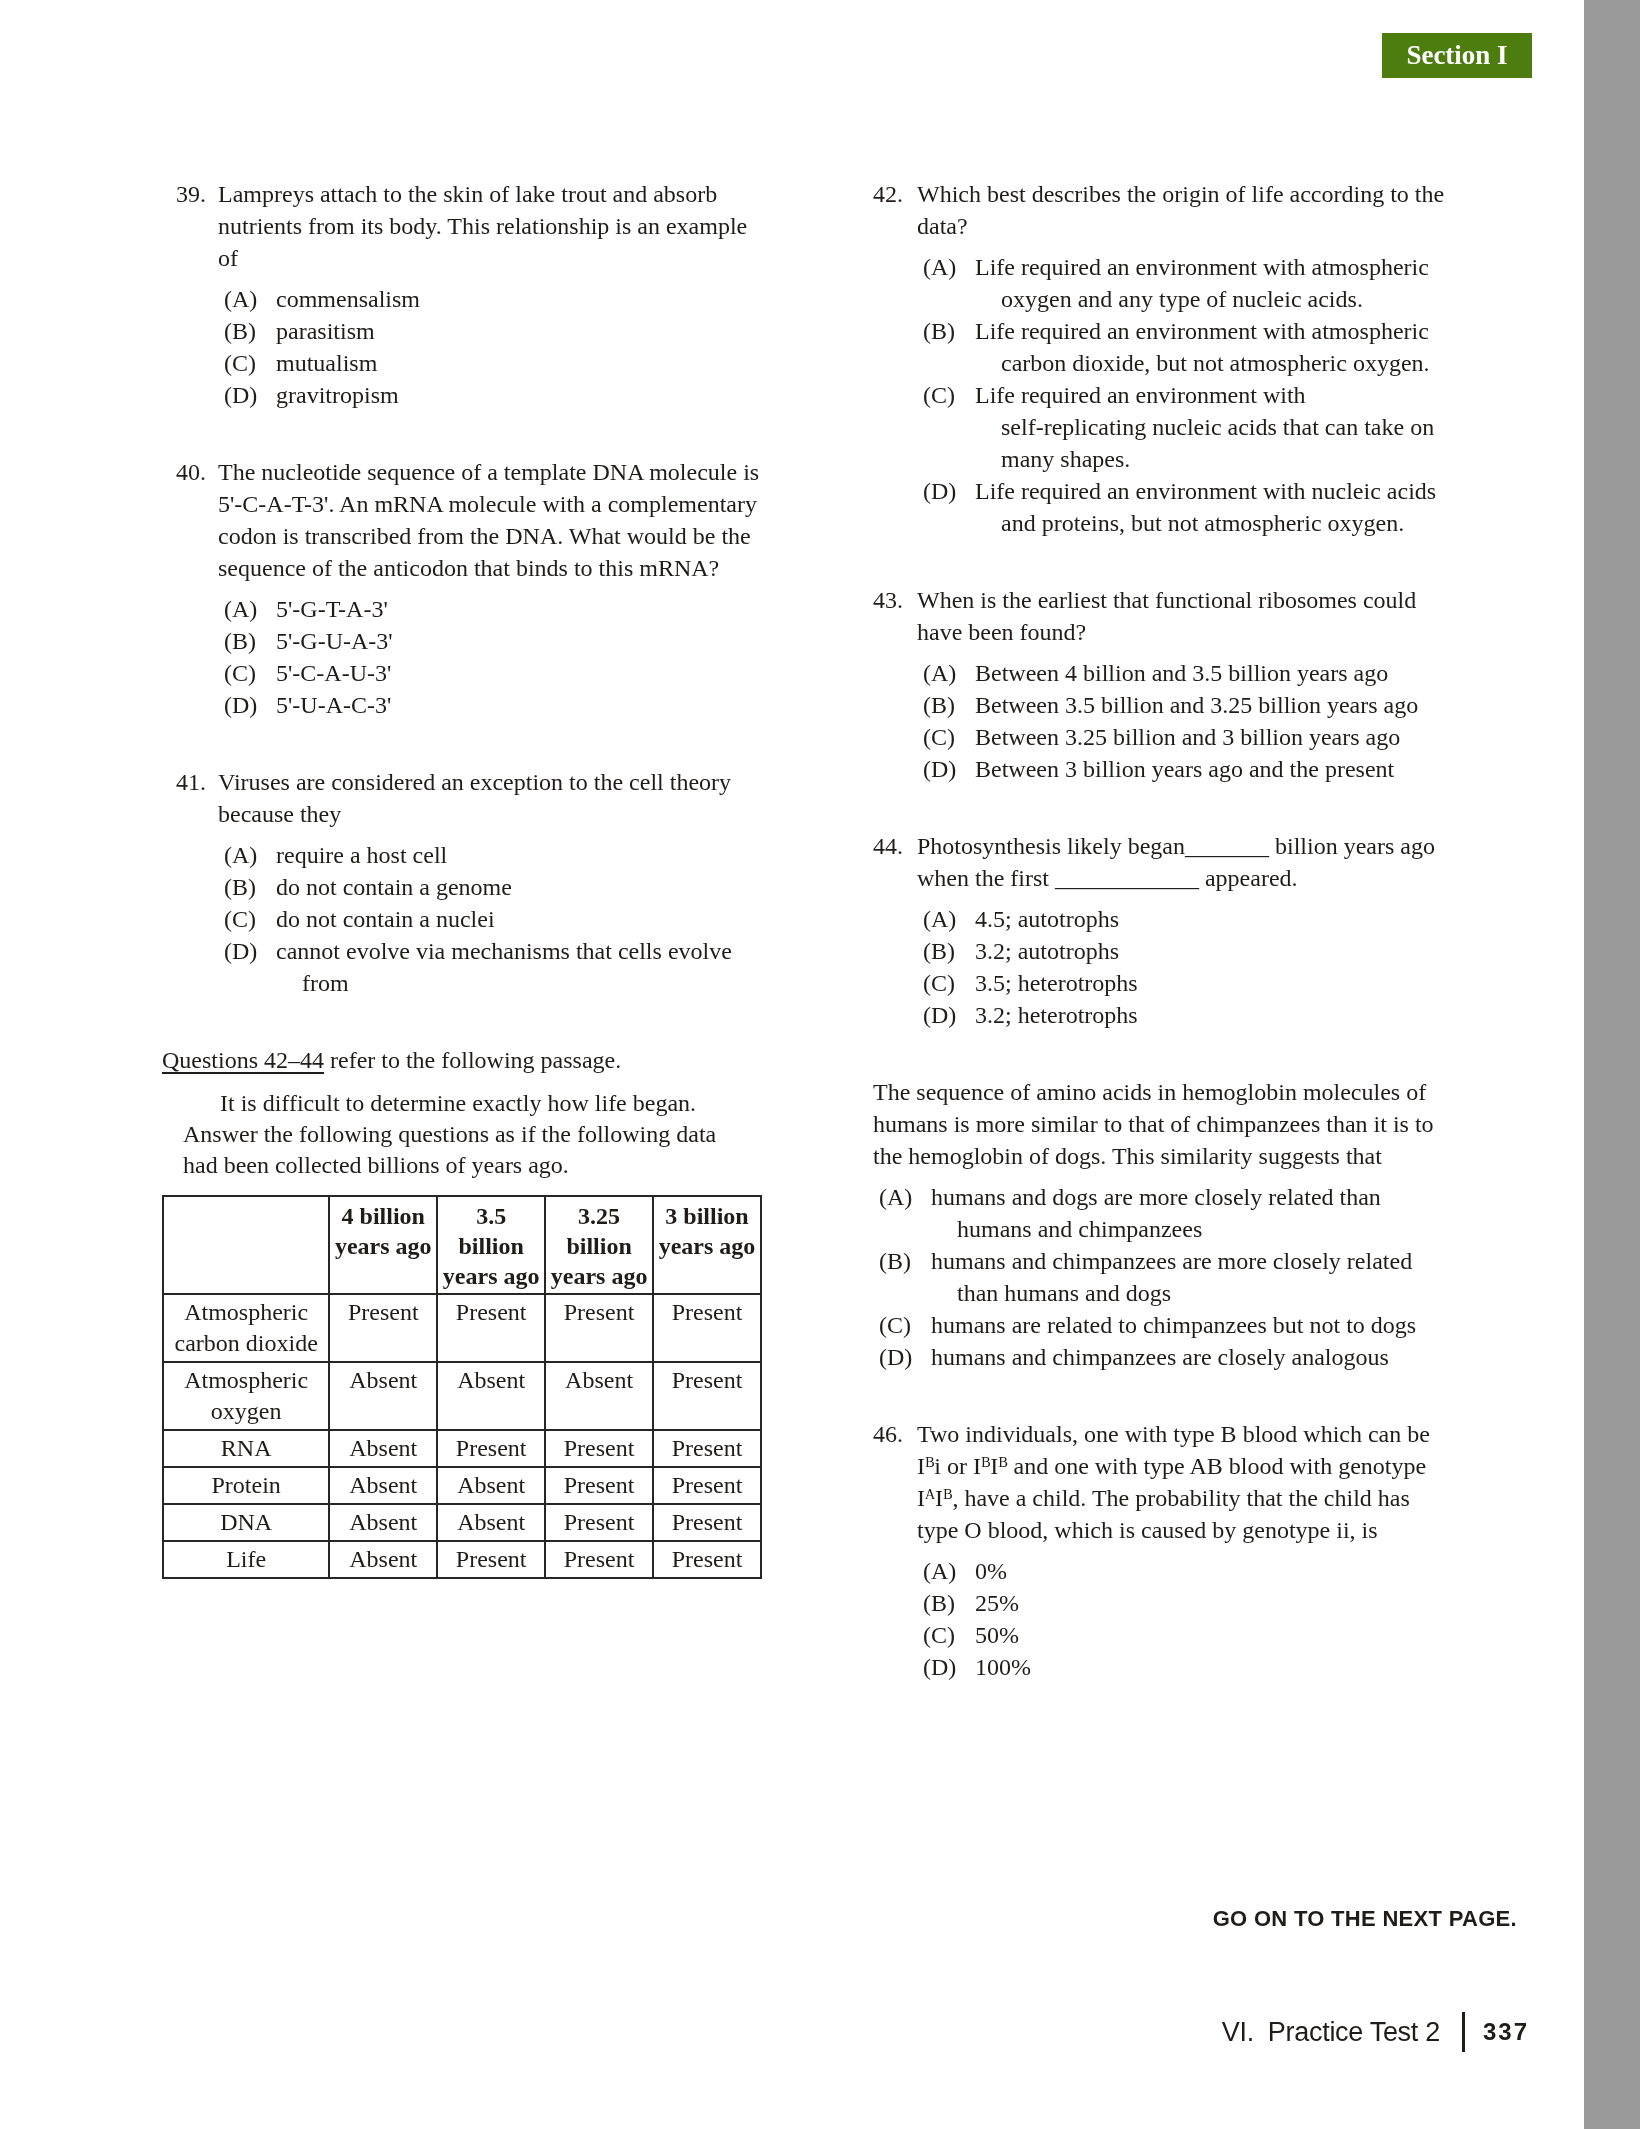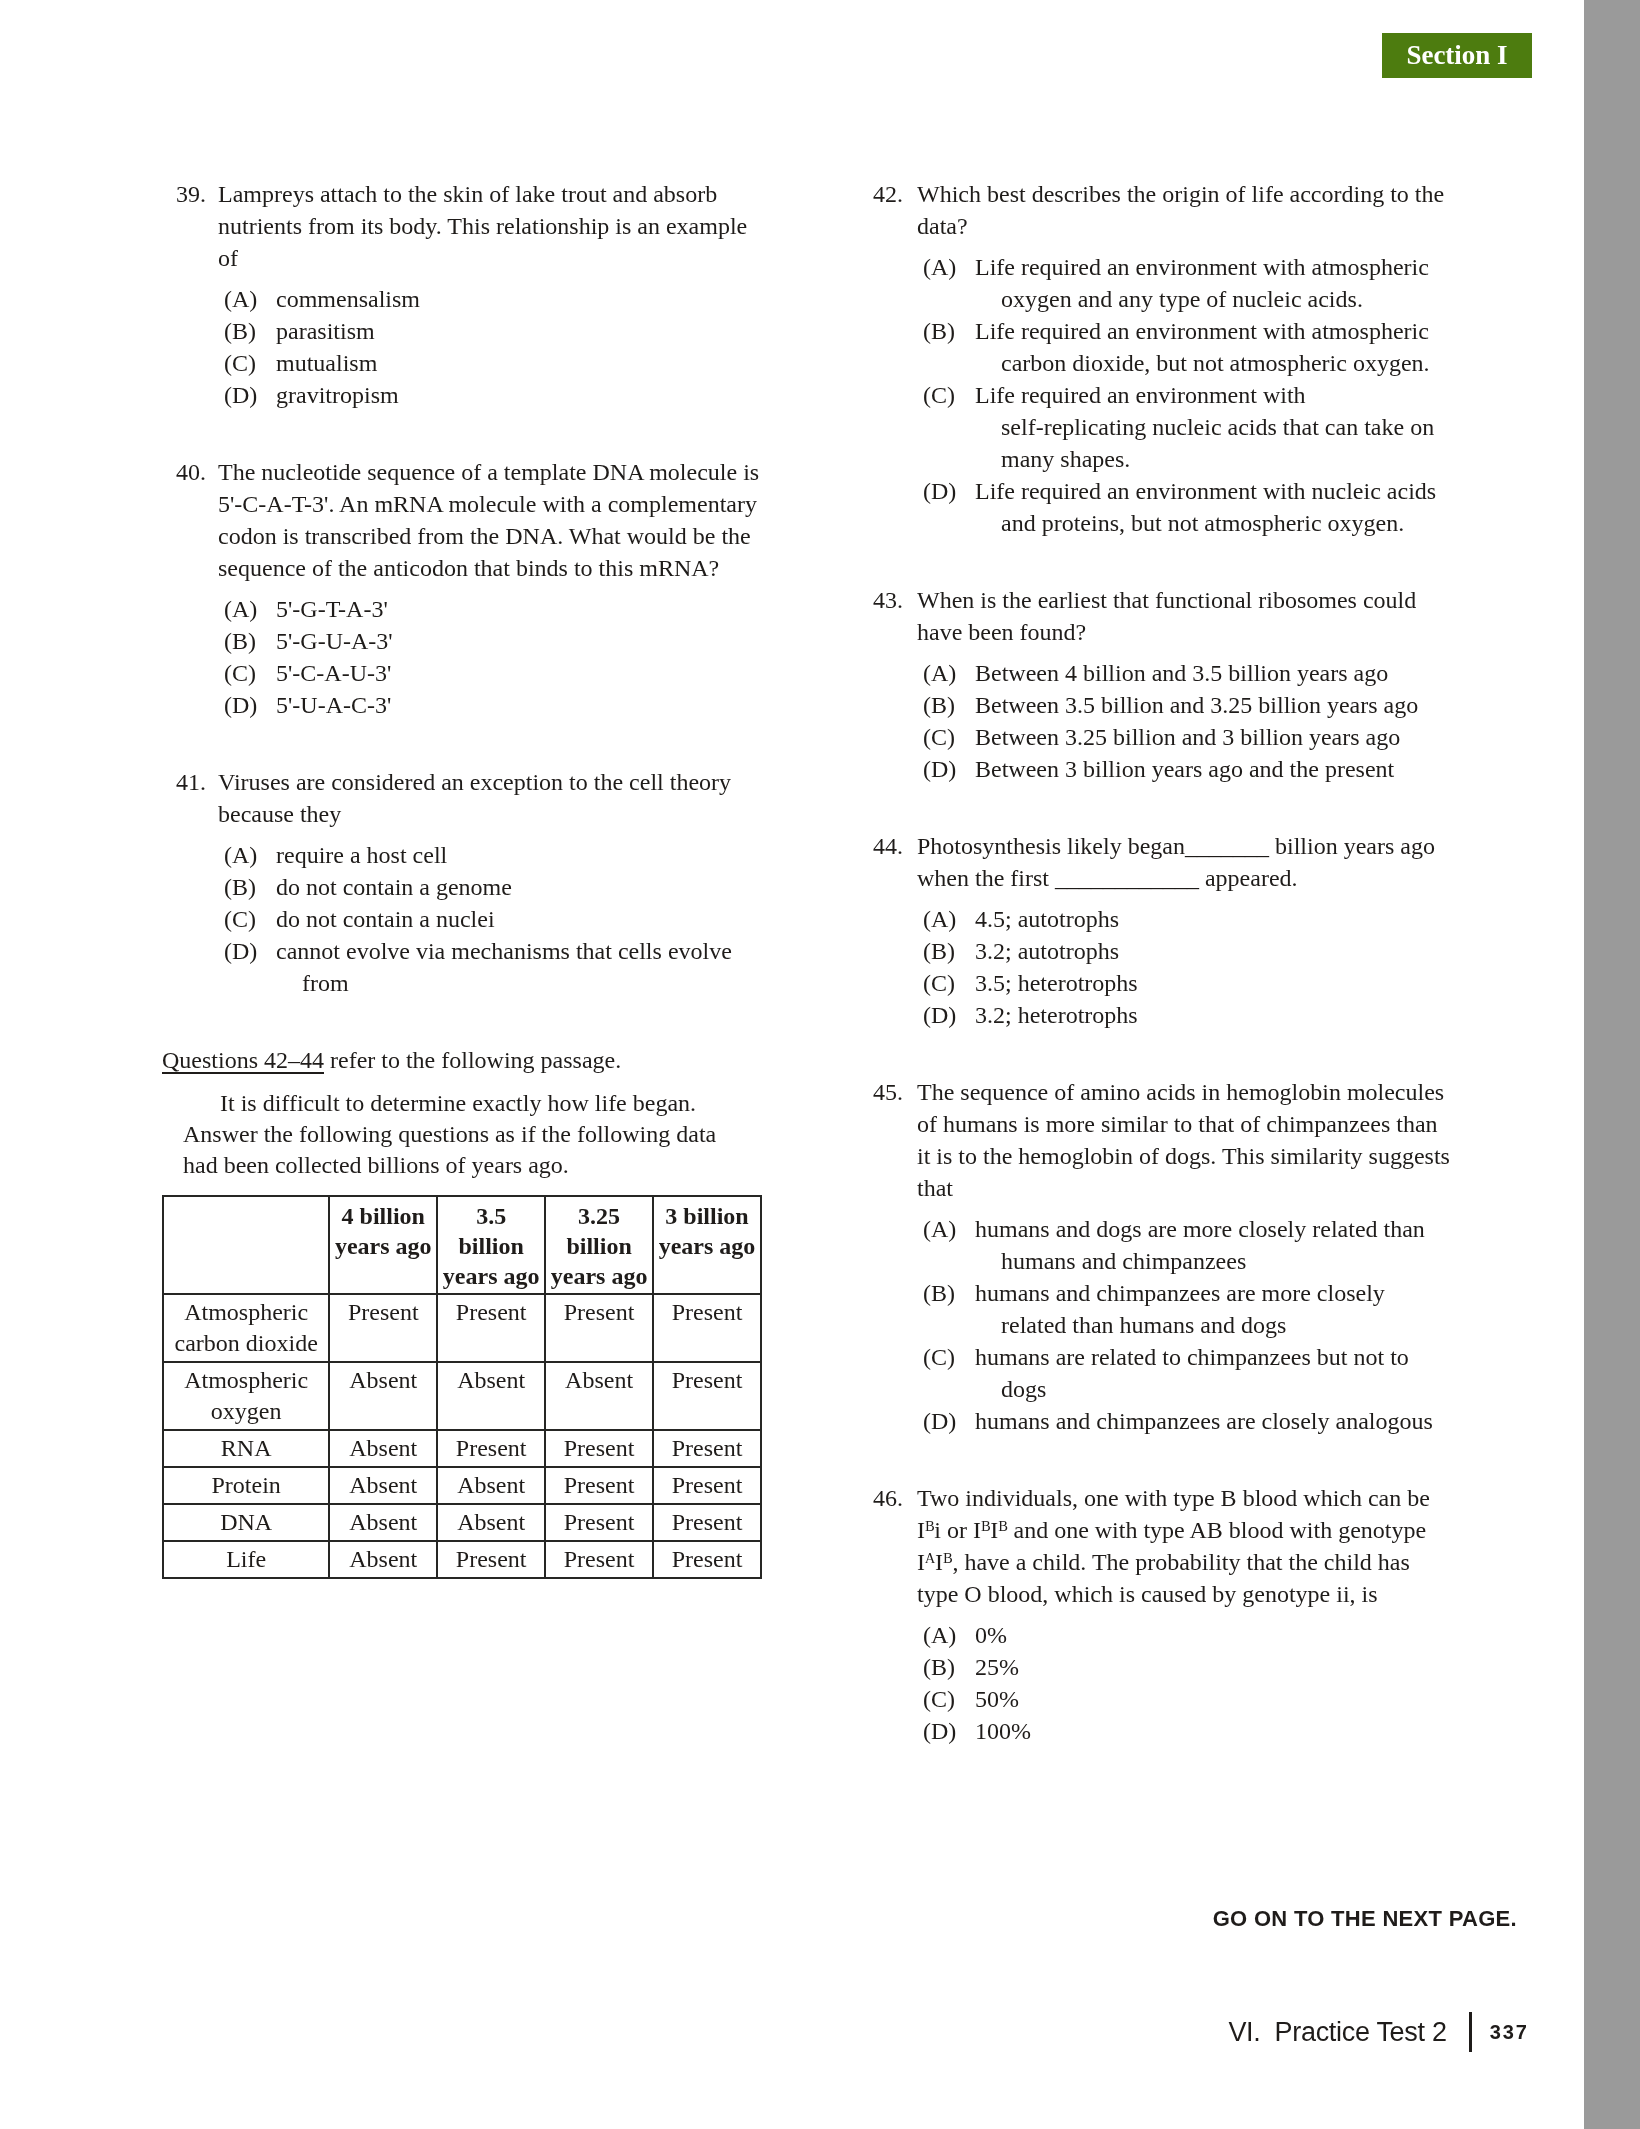"45." div.qnum { html: <div>45.</div> -> none }
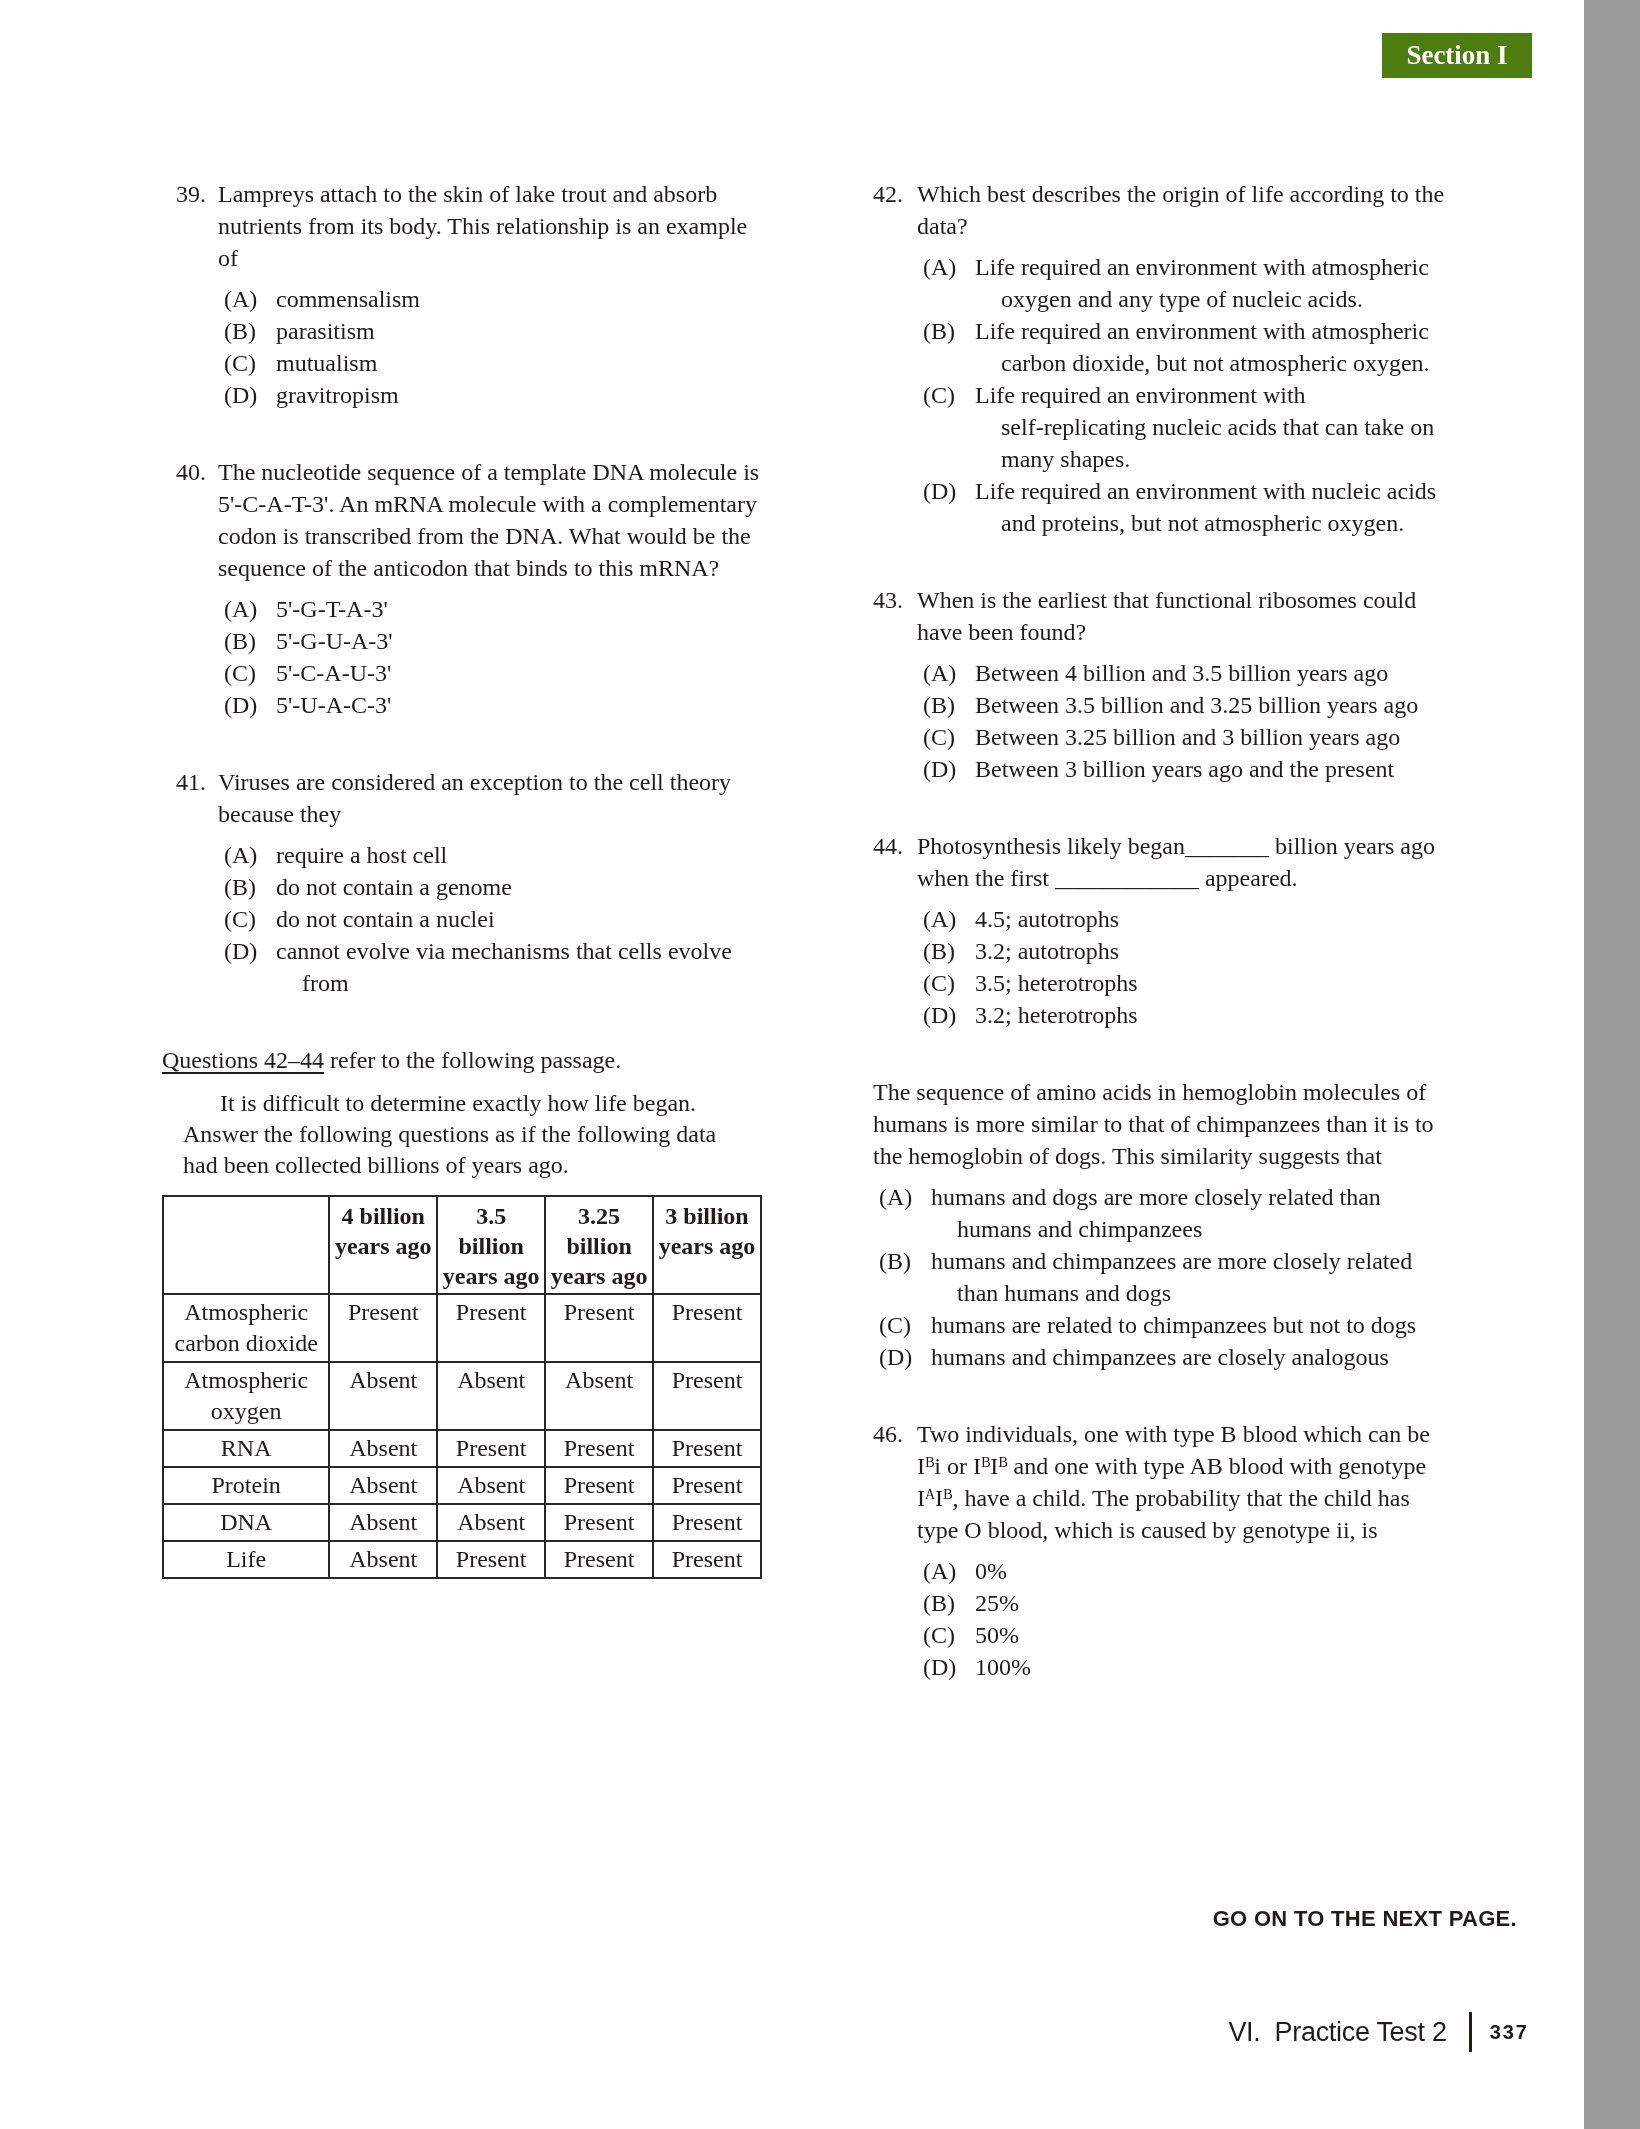"337" .footer-line .page-num { font-size: 20px -> 24px }
